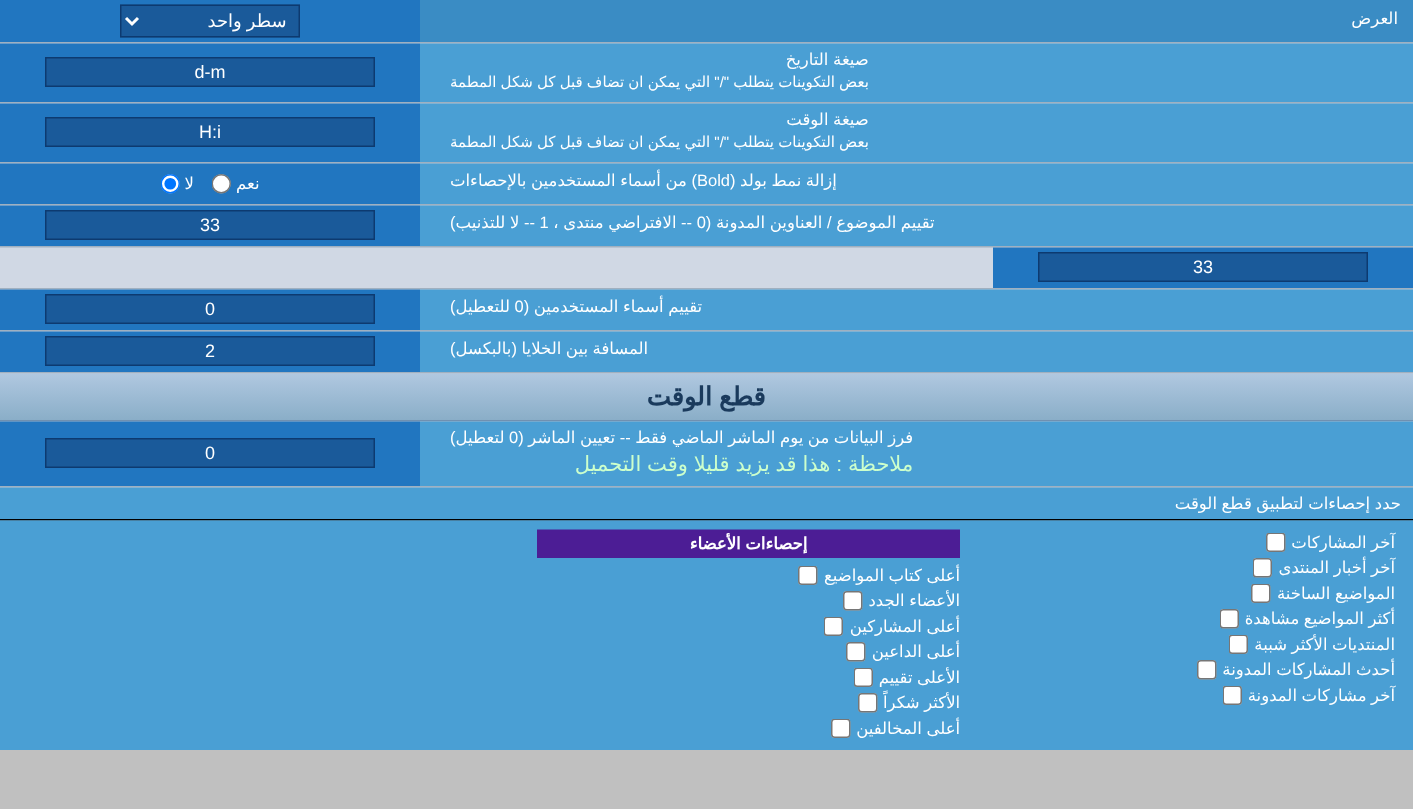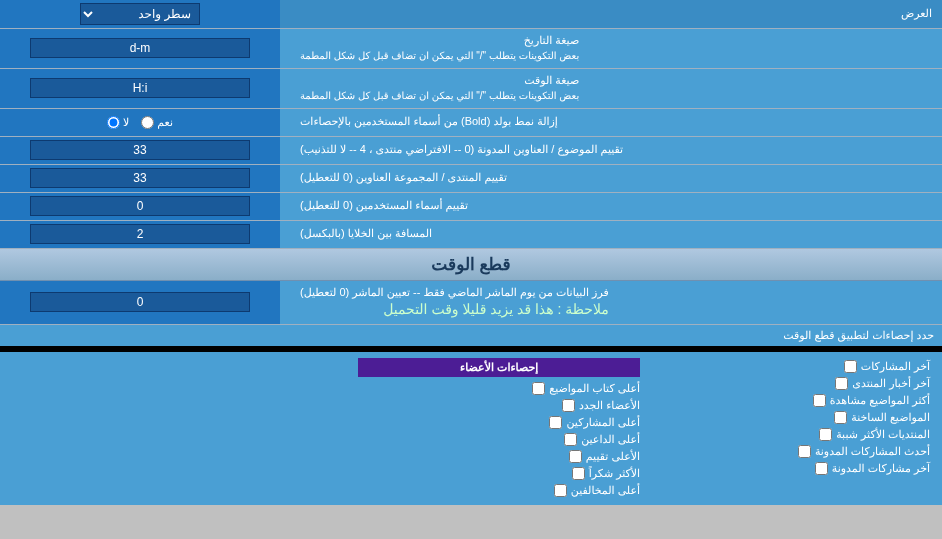"تقييم الموضوع / العناوين المدونة" span { text: 4 -> 1 }
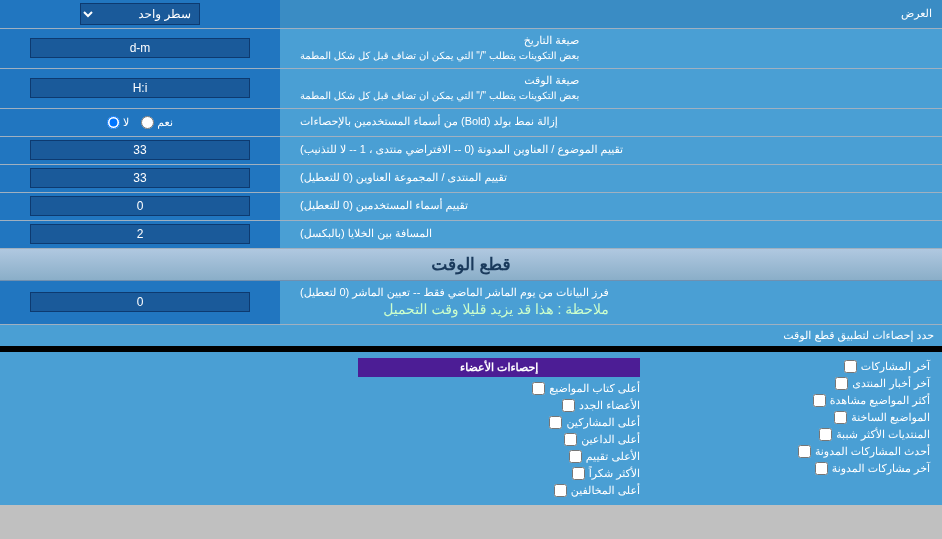"تقييم المنتدى / المجموعة العناوين" div.label-cell { html: <div> <span>تقييم المنتدى / المجموعة العناوين (0 للتعطيل)</span> </div> -> none }
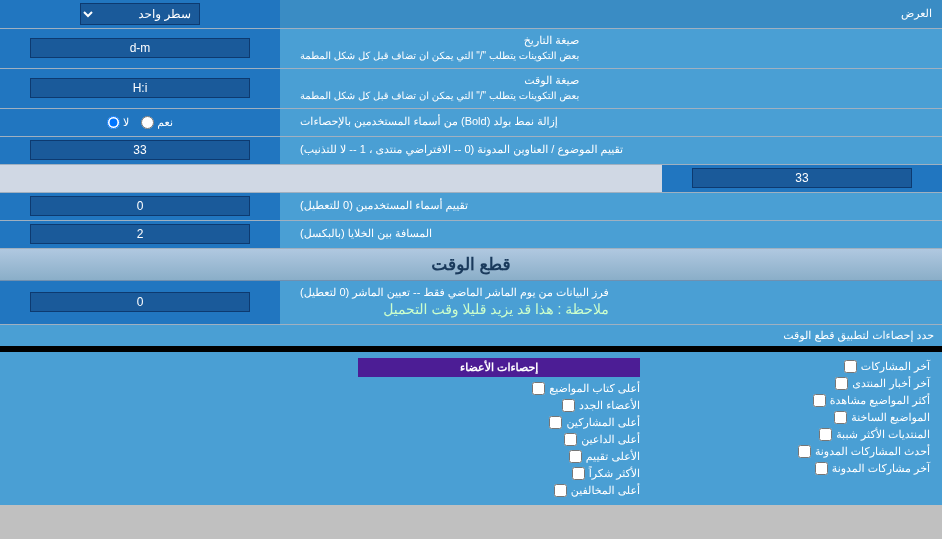"حدد إحصاءات لتطبيق قطع الوقت" .stats-apply-row { border-bottom: 6px solid #000000 -> 1px solid #000000 }
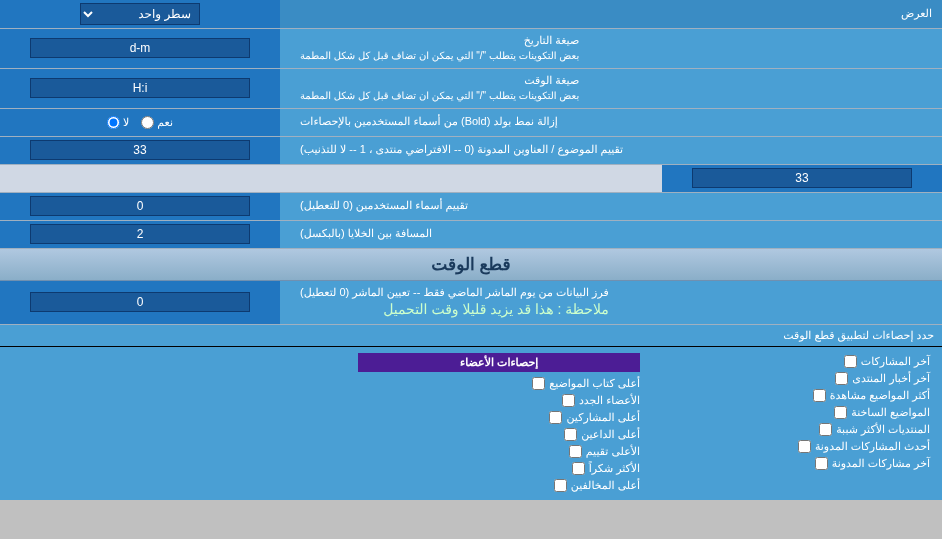"أكثر المواضيع مشاهدة" div.checkbox-item { order: before "المواضيع الساخنة" -> after "المواضيع الساخنة" }
